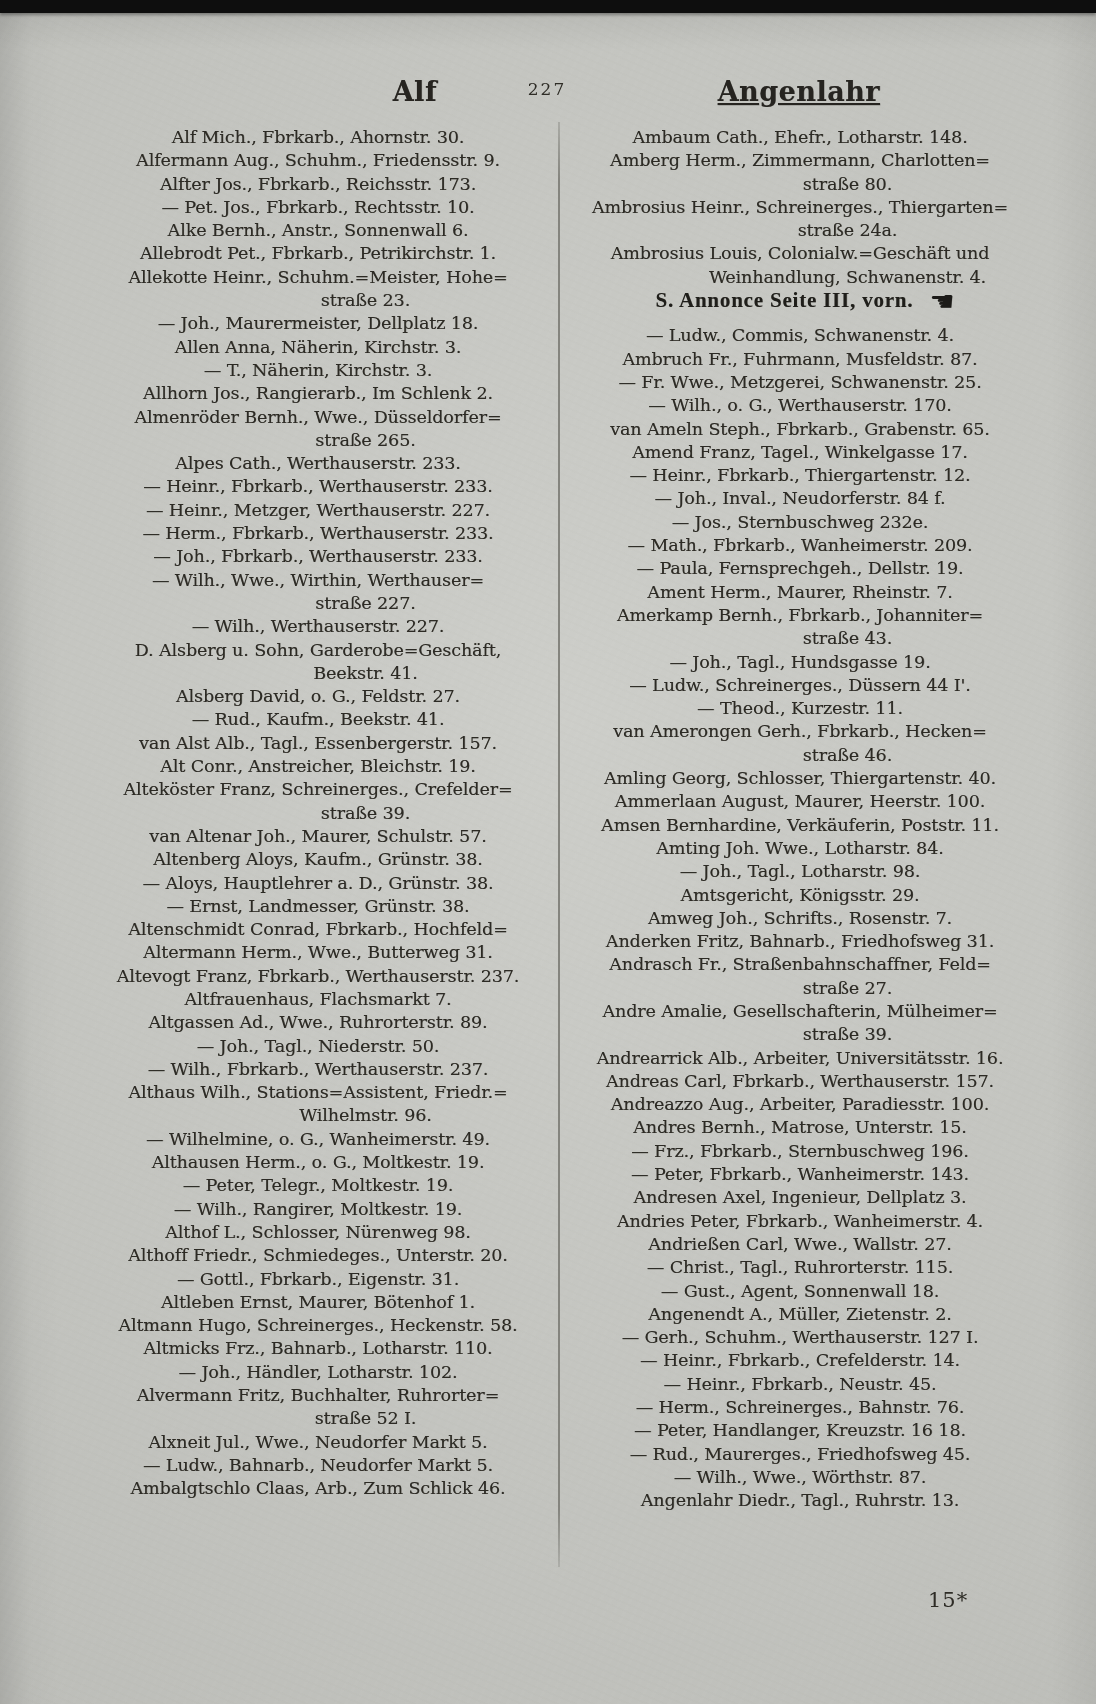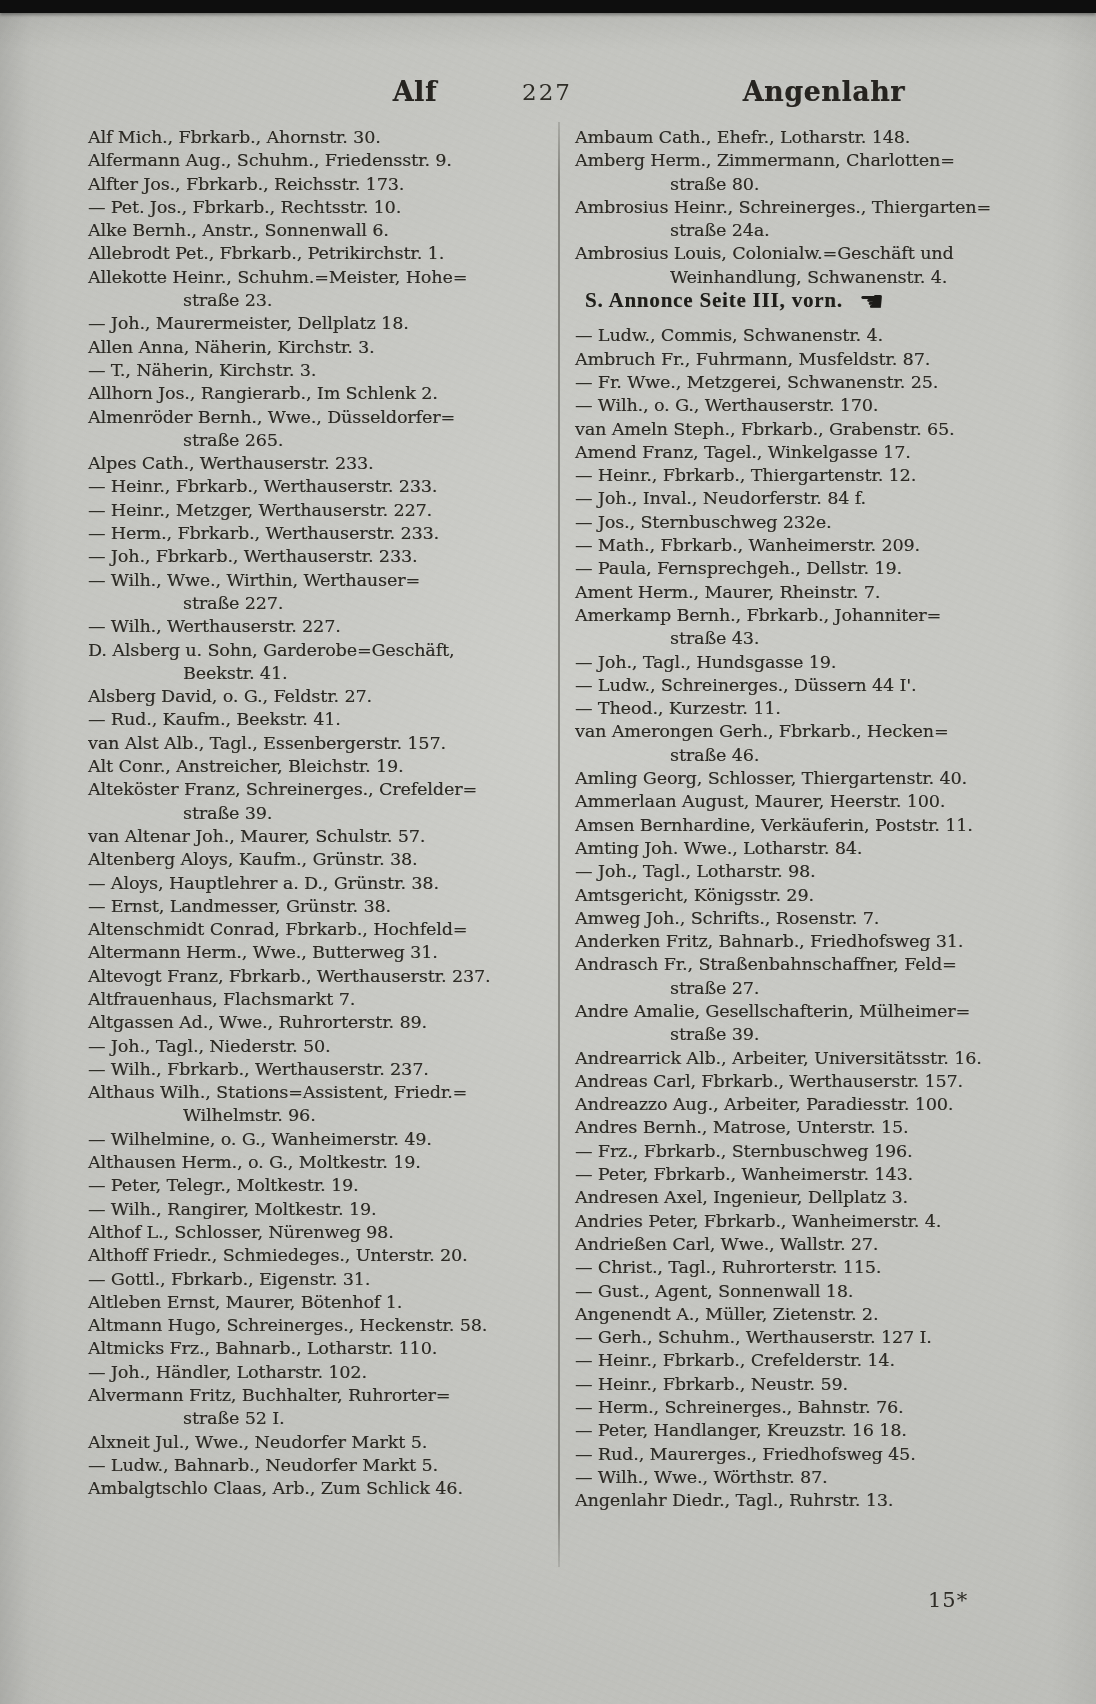"227" .page-number { font-size: 23px -> 17px }
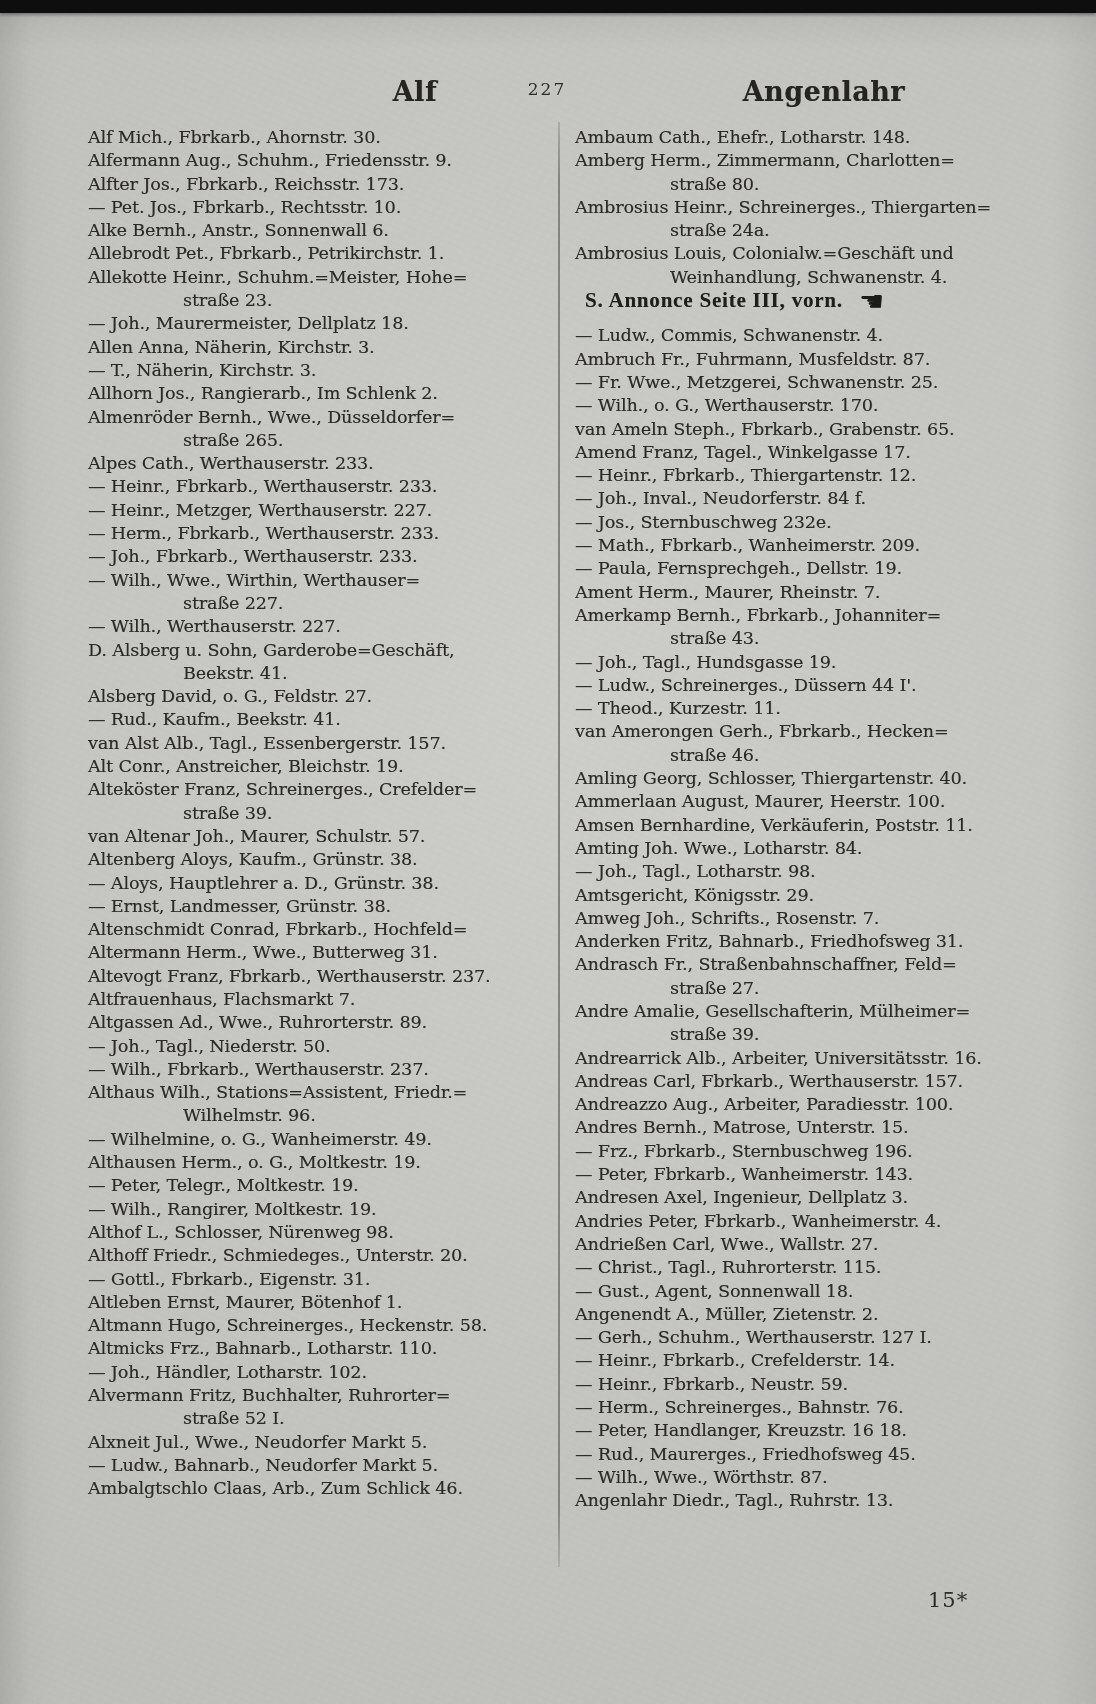"Angenlahr" .hw-right { left: 655px -> 630px; text-decoration: none -> underline }
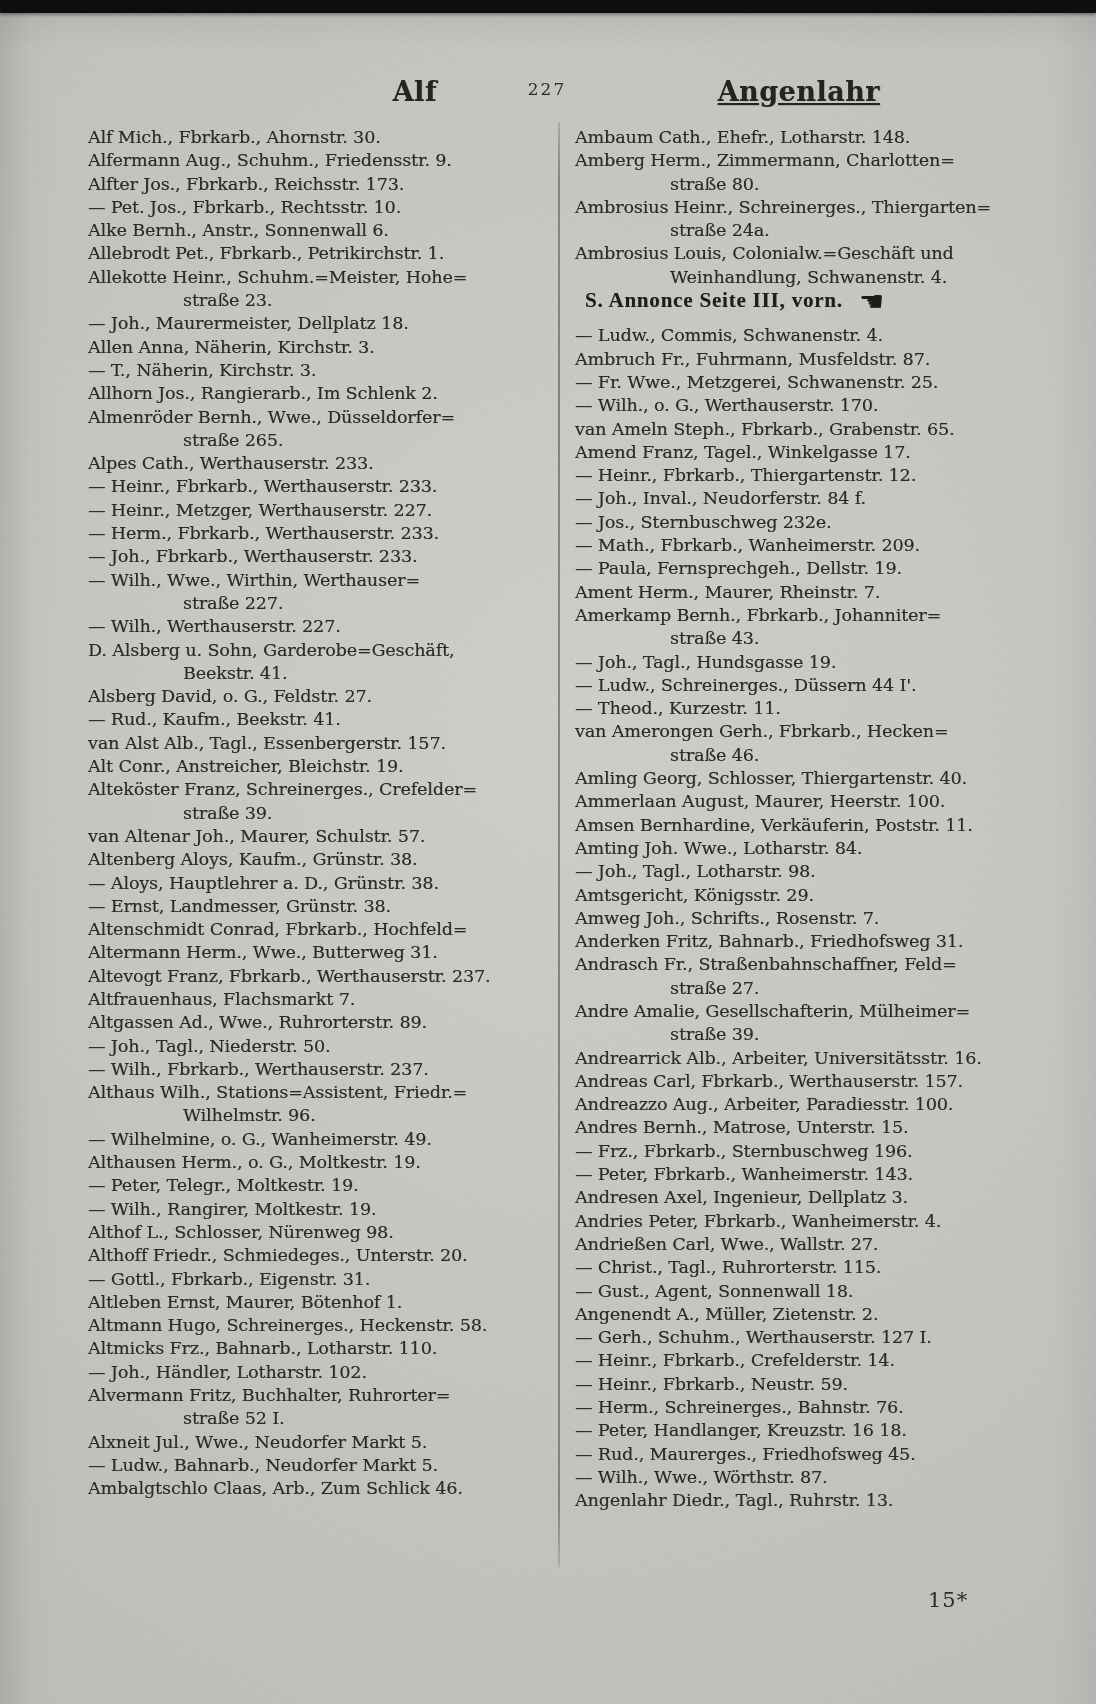"Alf Mich., Fbrkarb., Ahornstr. 30." .col { text-align: none -> center }
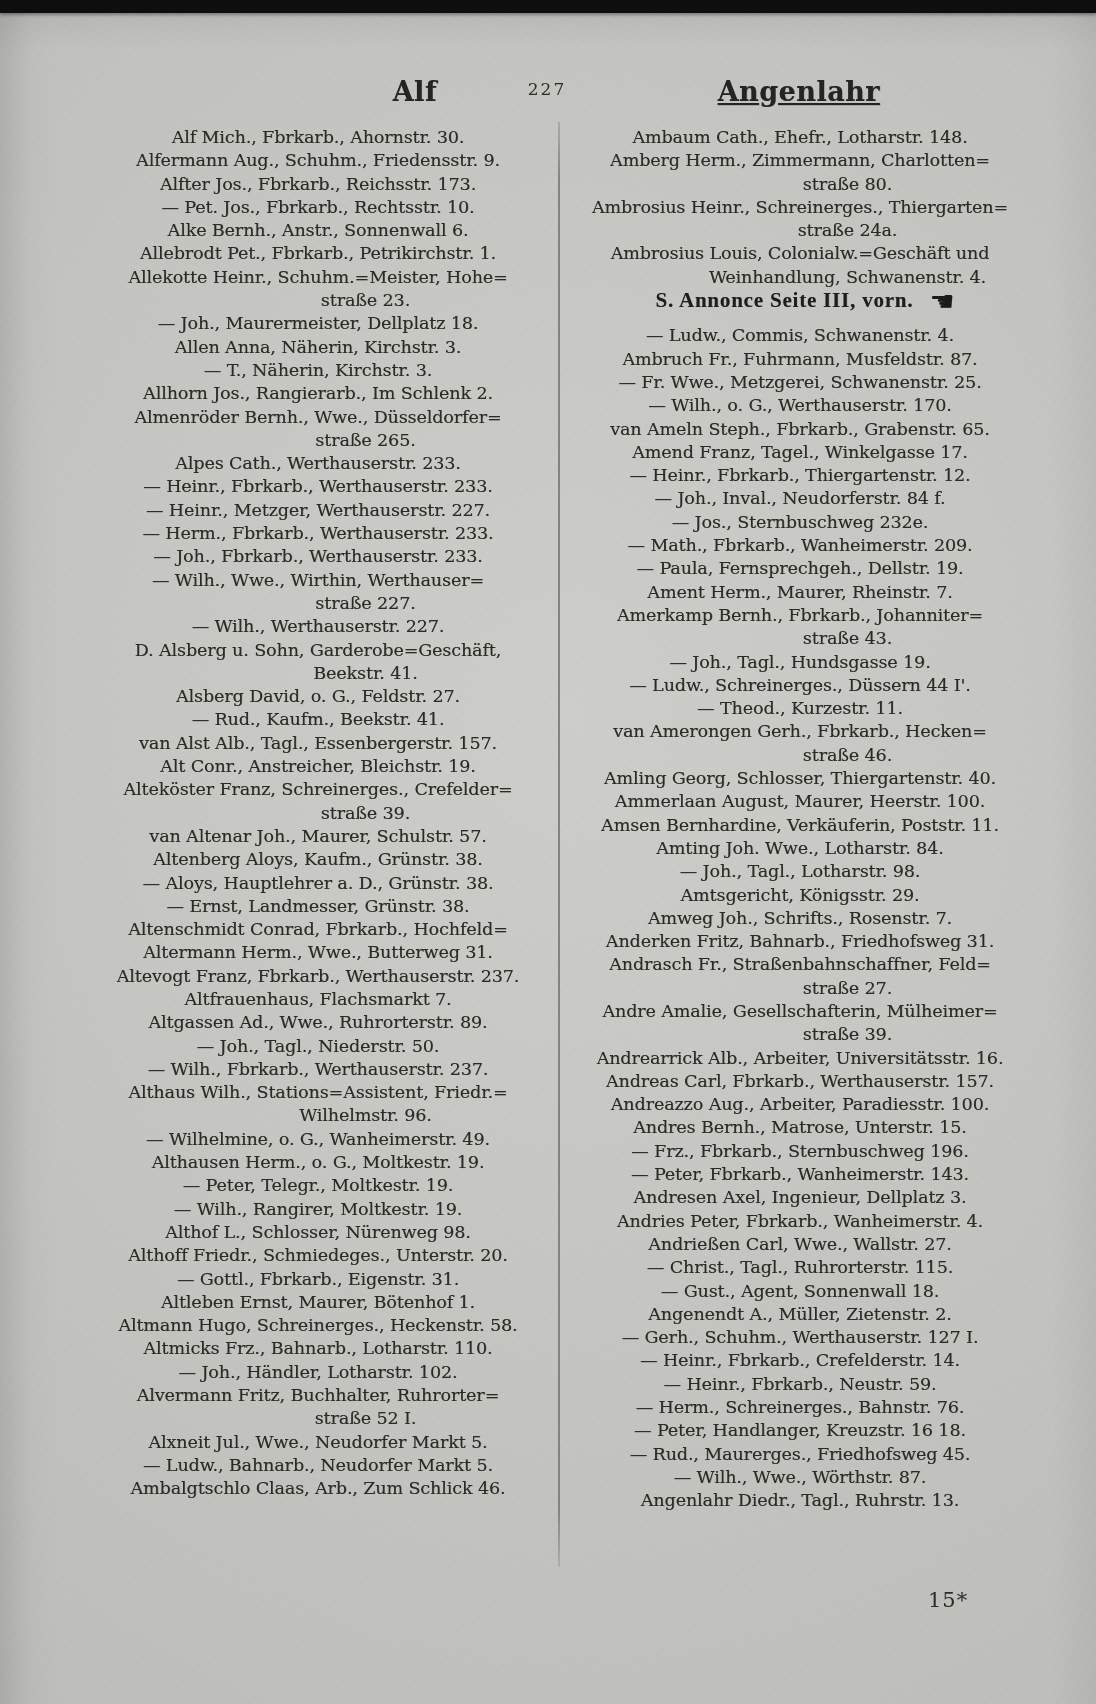"— Heinr., Fbrkarb., Neustr. 59." span { text: 59 -> 45 }
